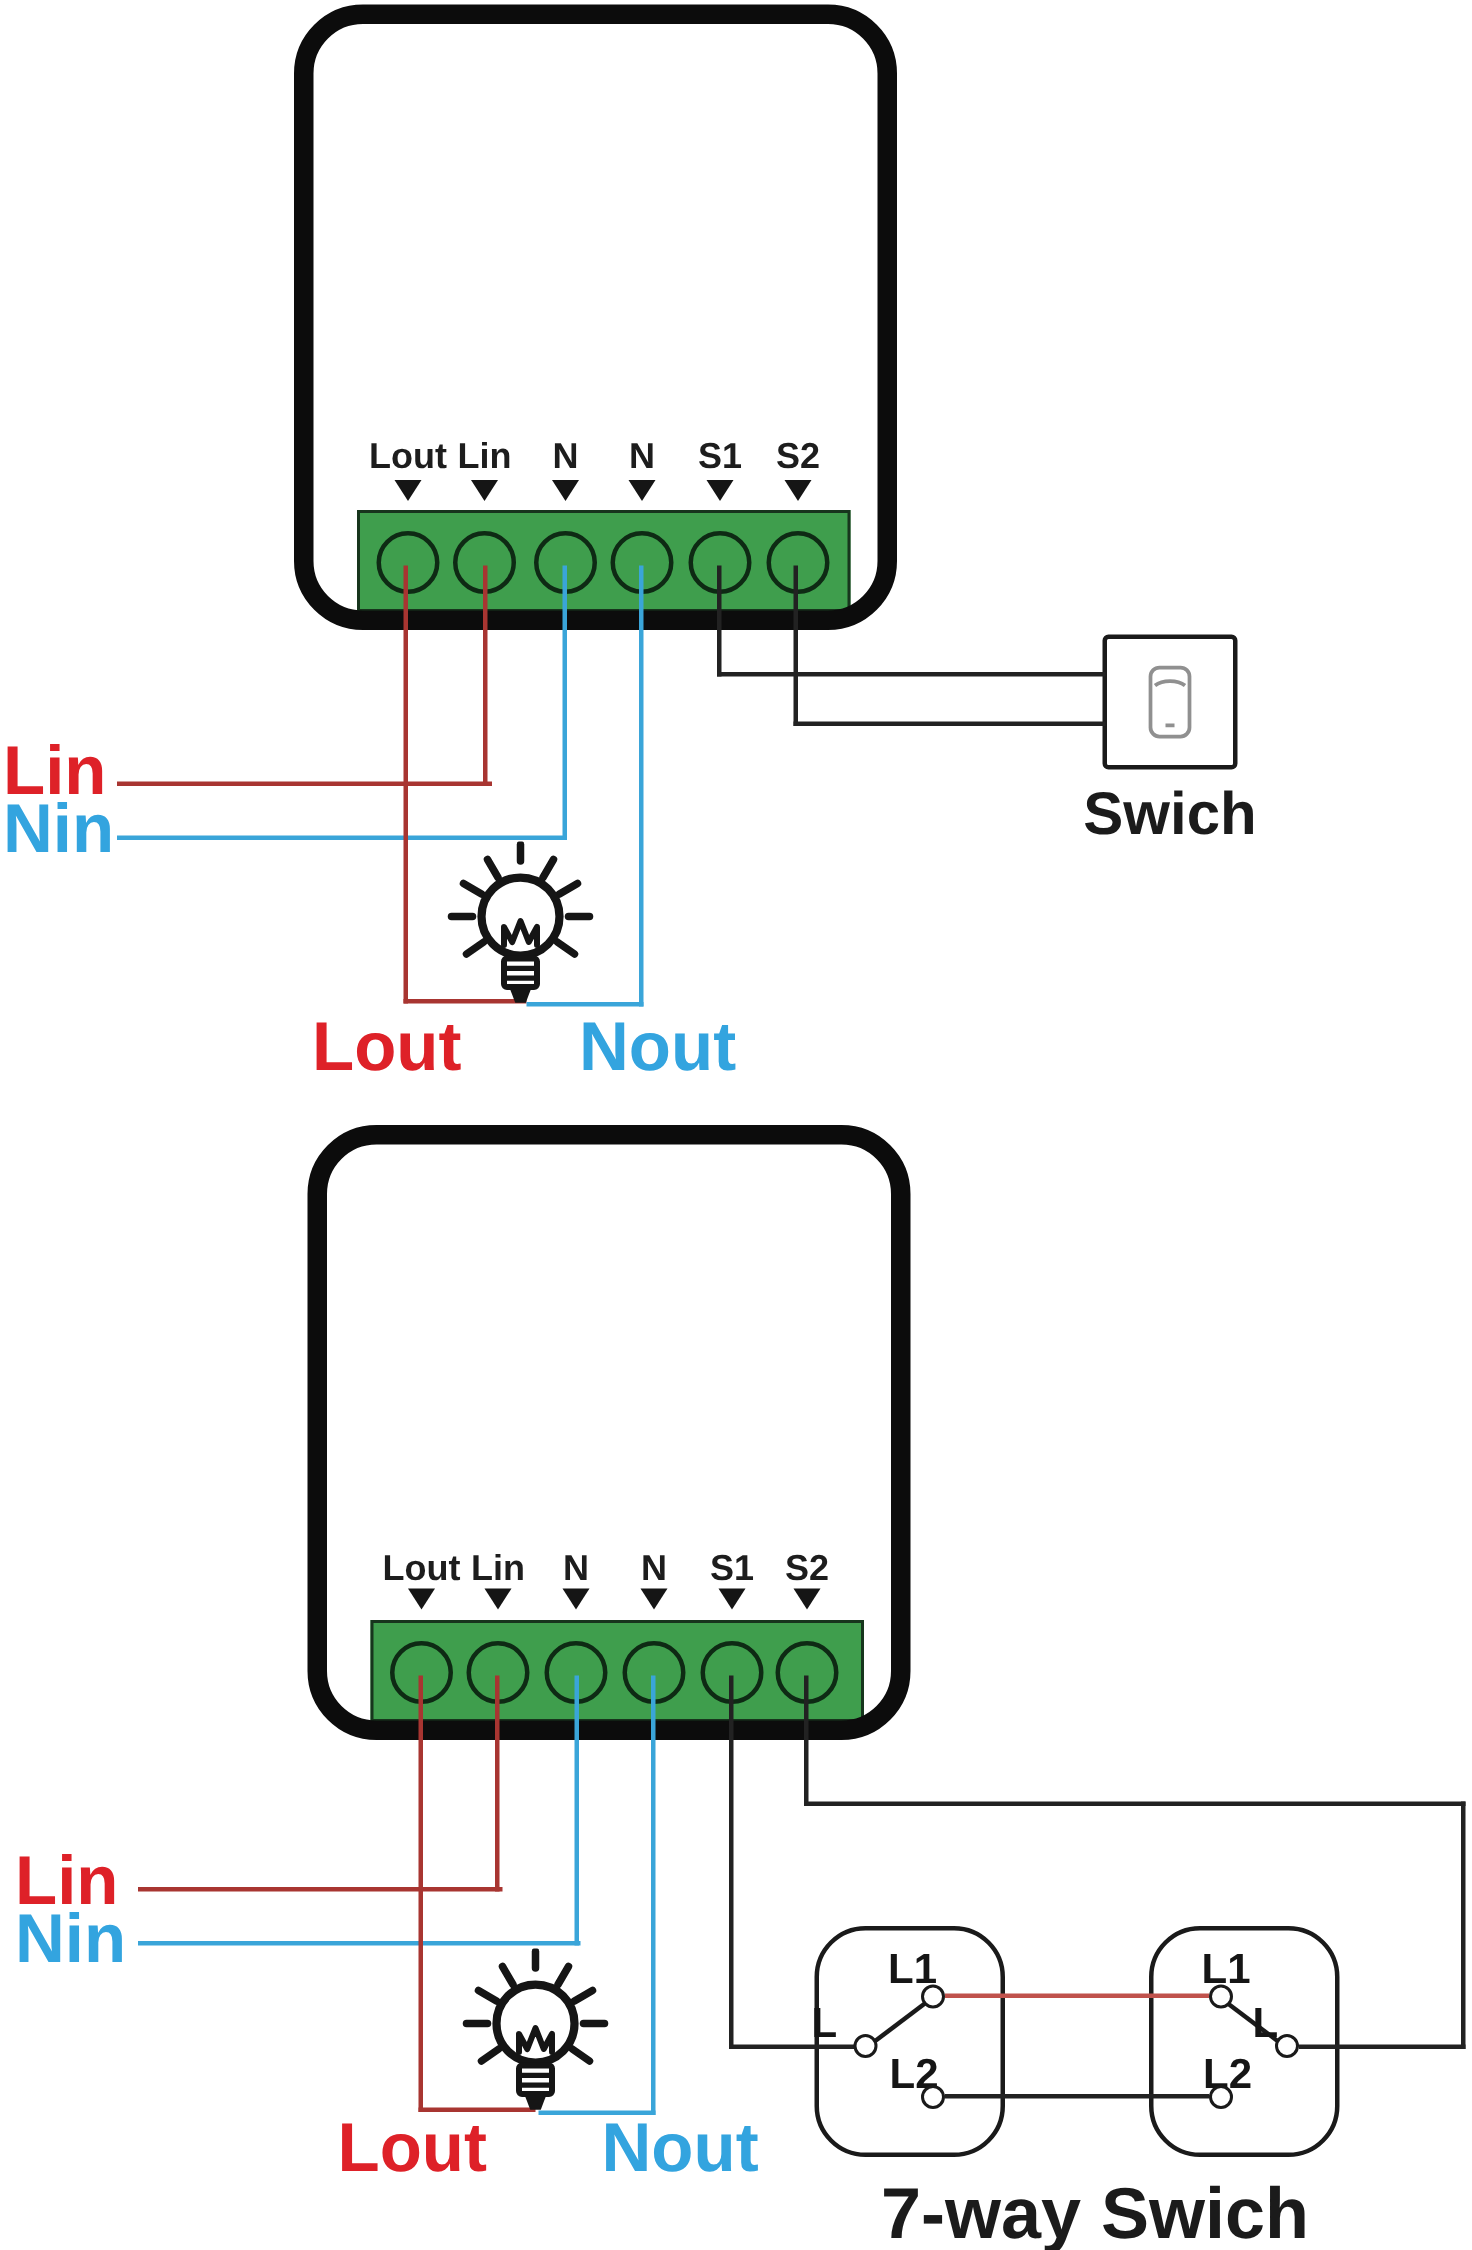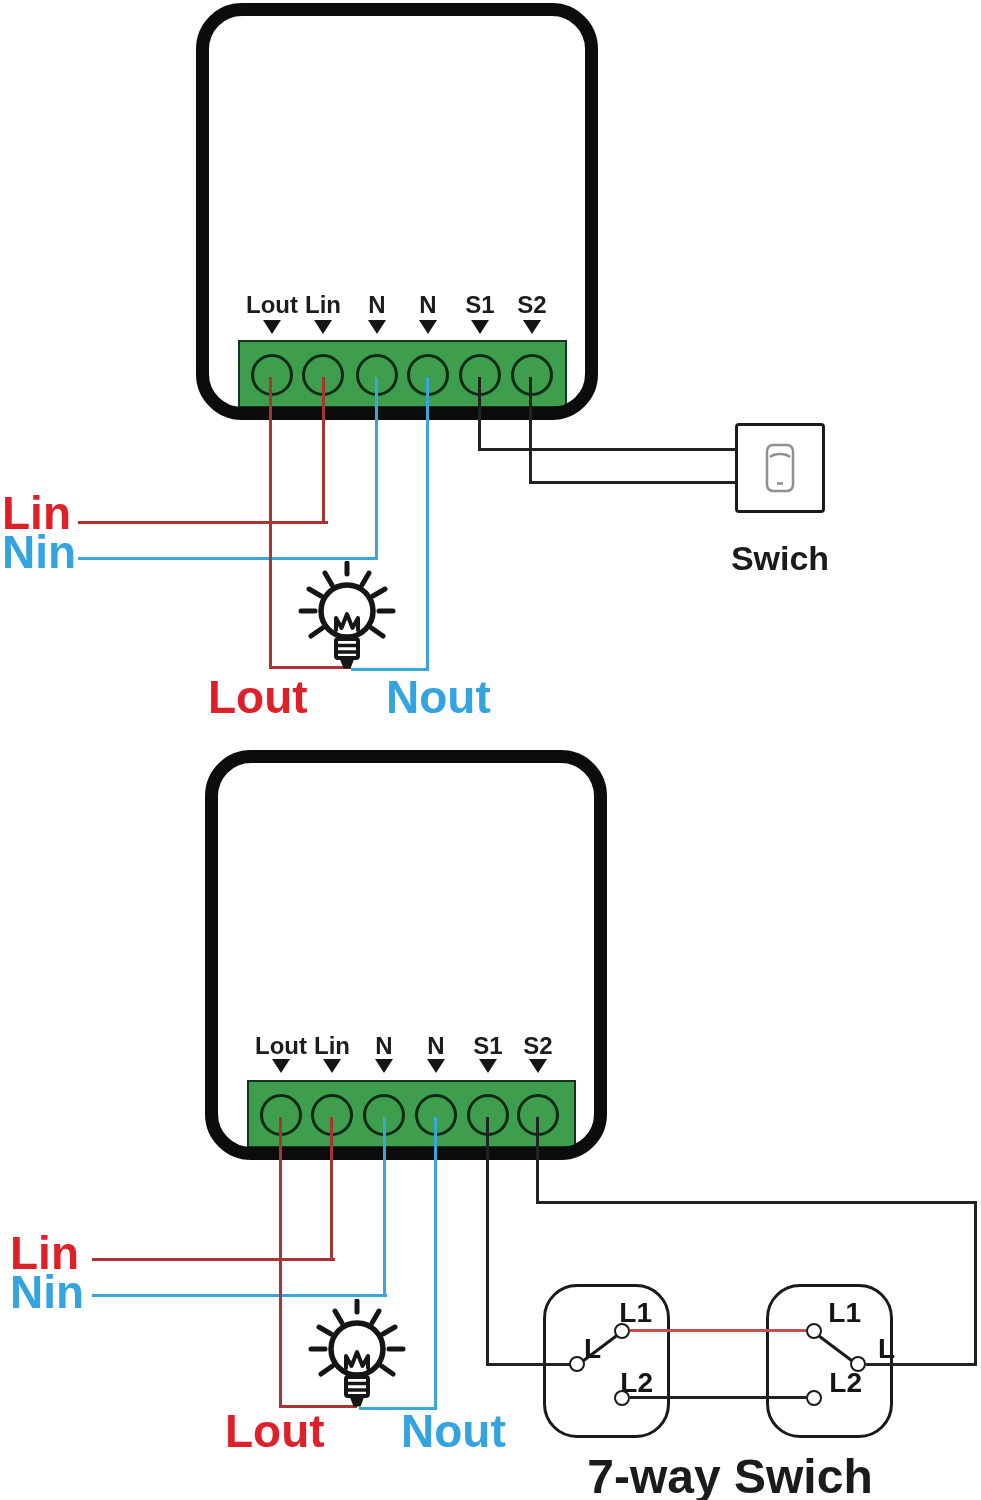"Swich" div.caption { font-size: 34px -> 40px; top: 541px -> 523px }
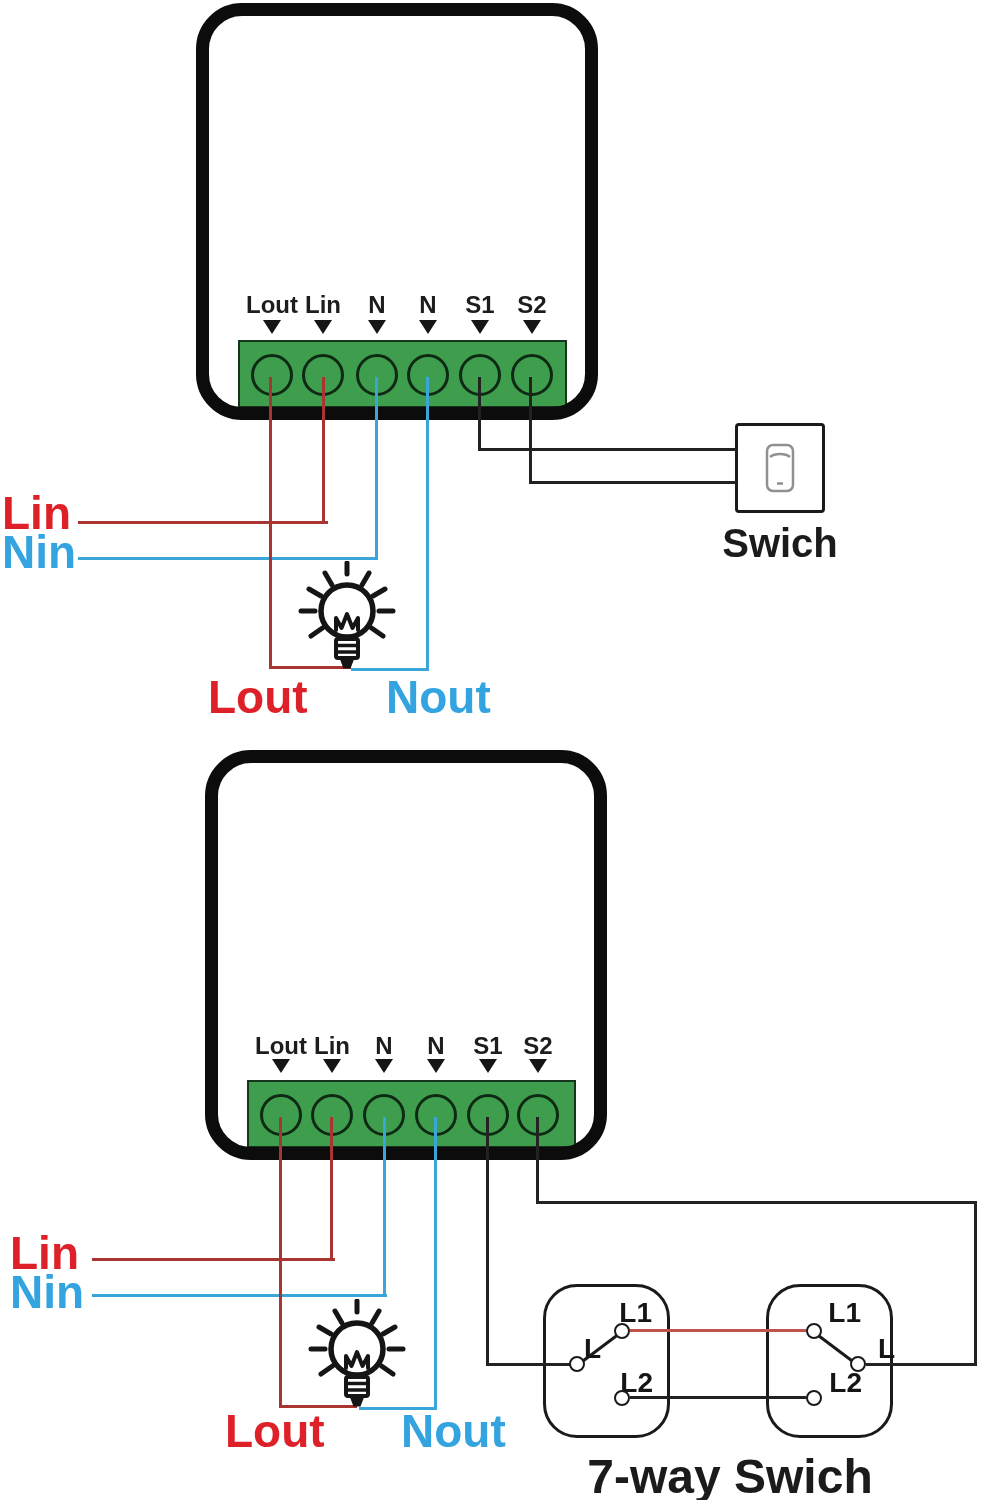"L1" .slabel { text-align: right -> left }
